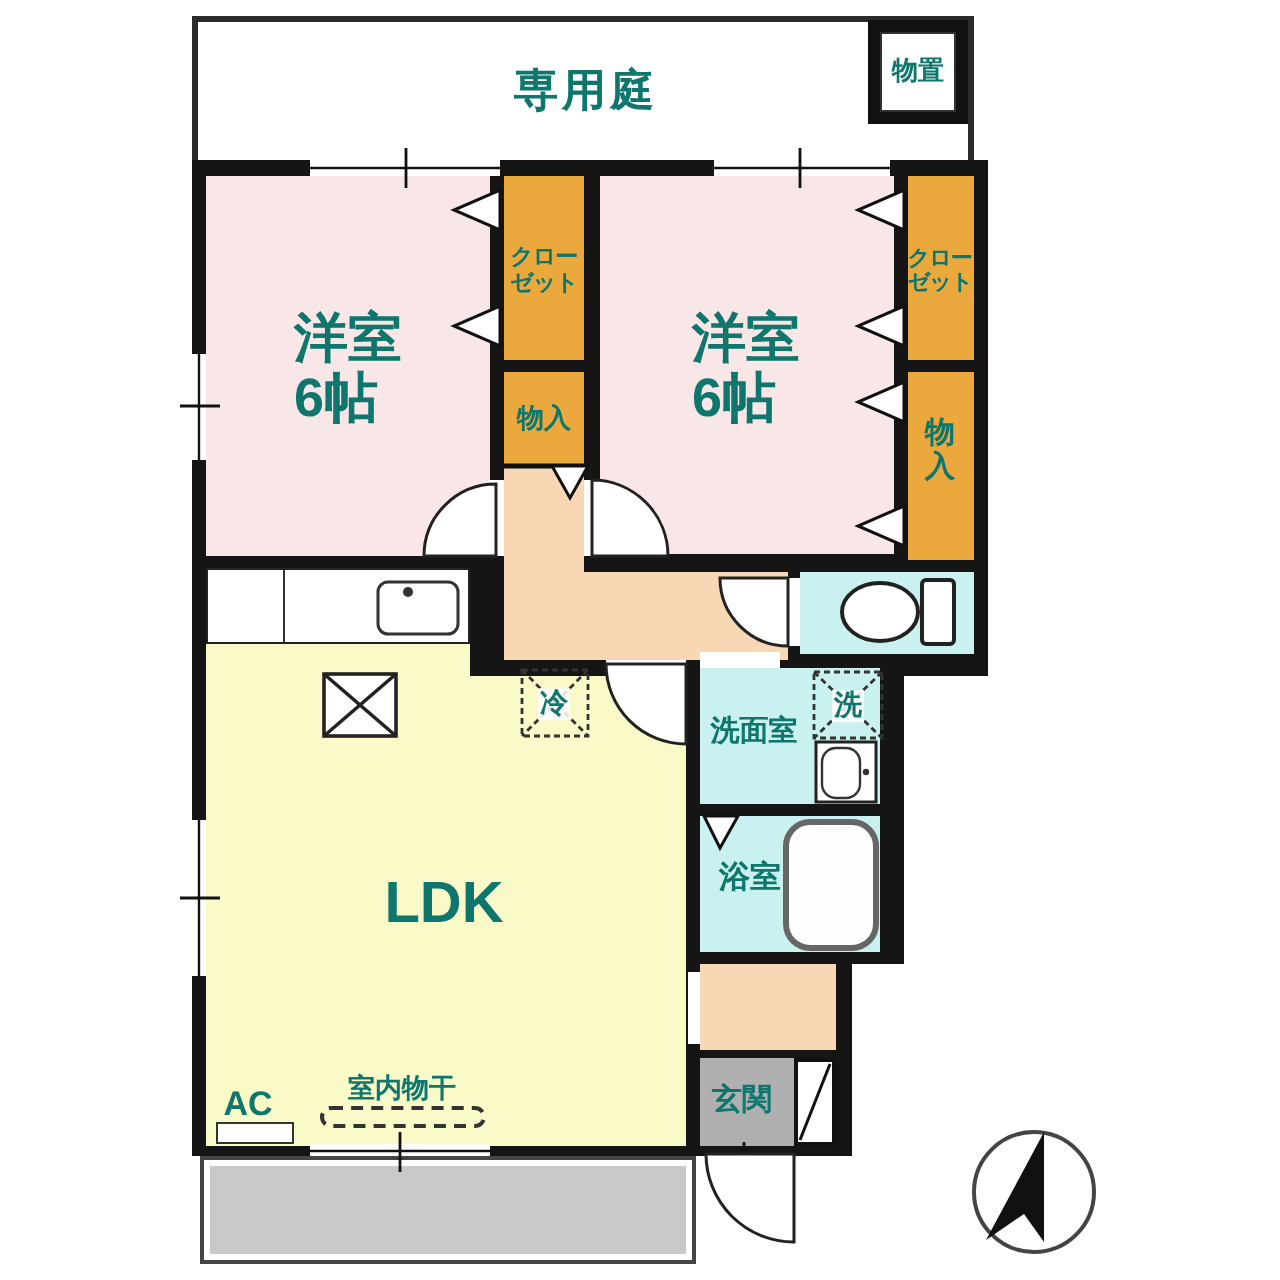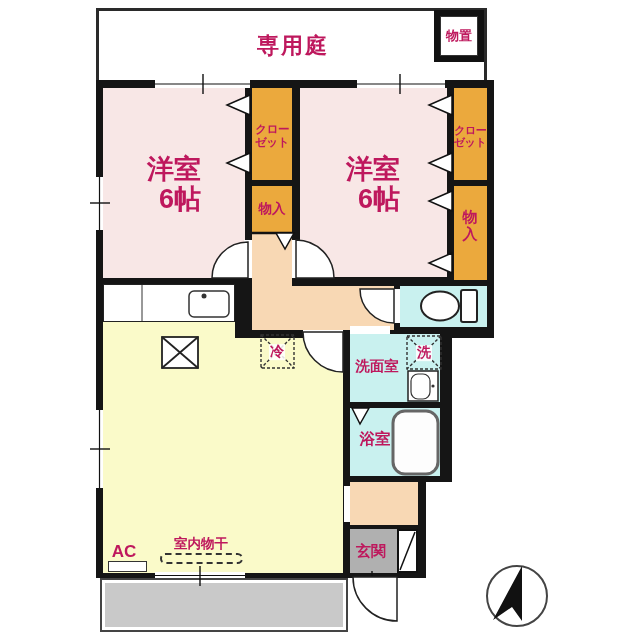"専用庭" .lbl { color: #be185d -> #0f766e; text-align: right -> left }
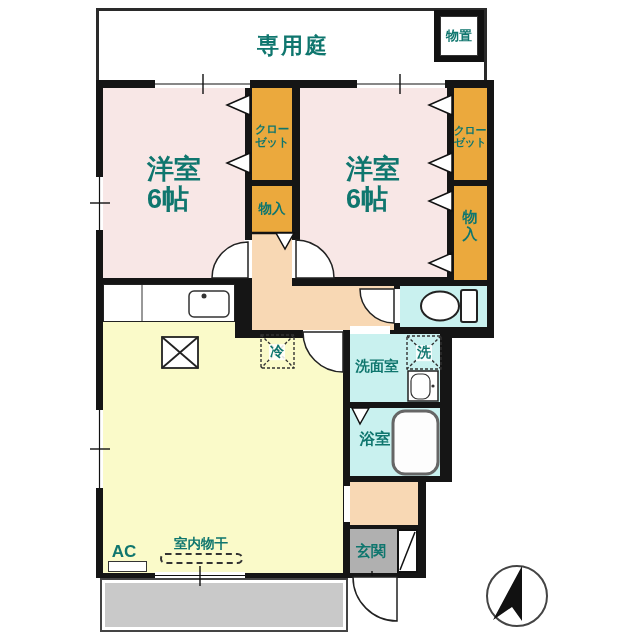"LDK" span { html: none -> <span>LDK</span> }
